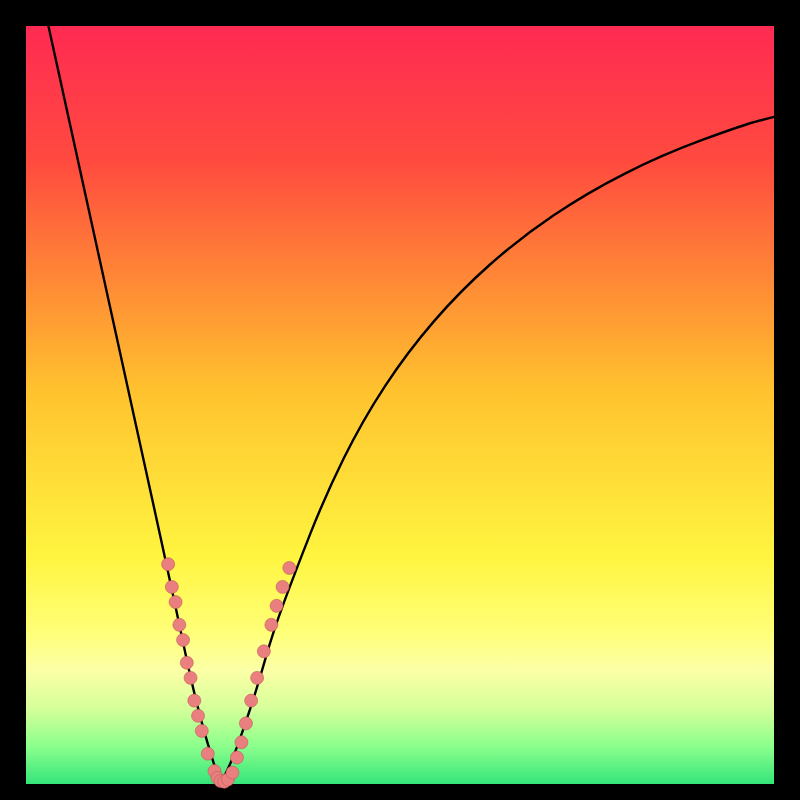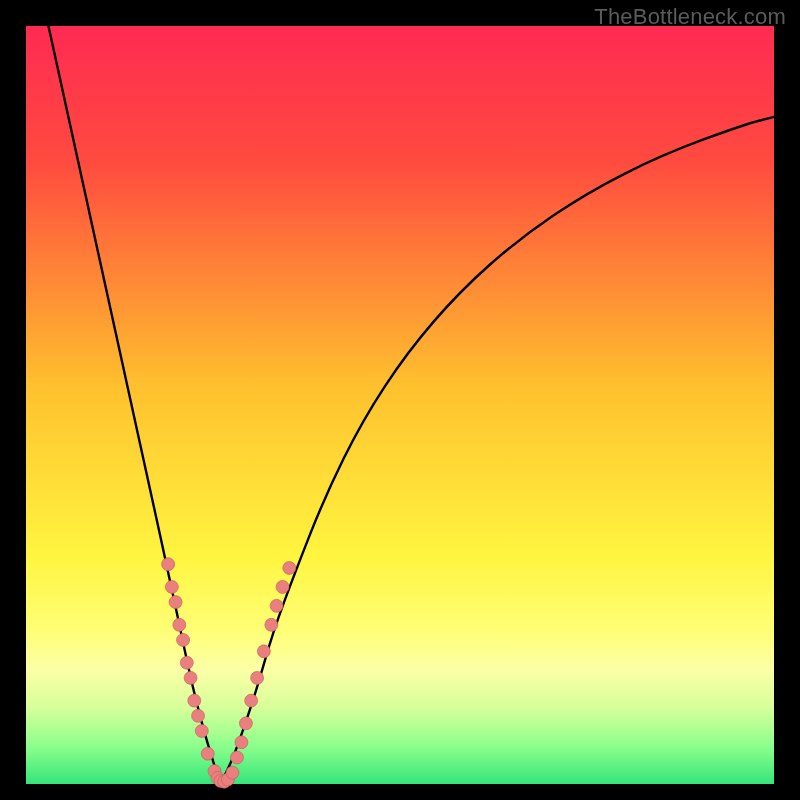"TheBottleneck.com" div.watermark { html: <div>TheBottleneck.com</div> -> none }
